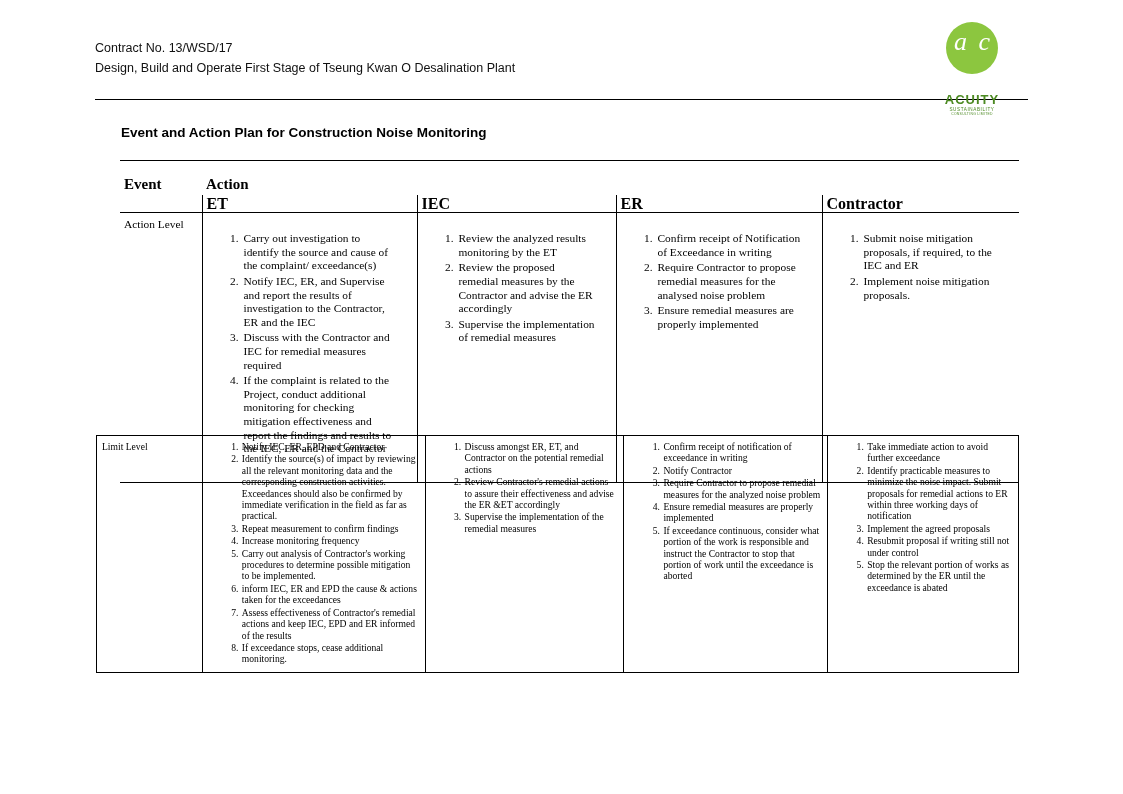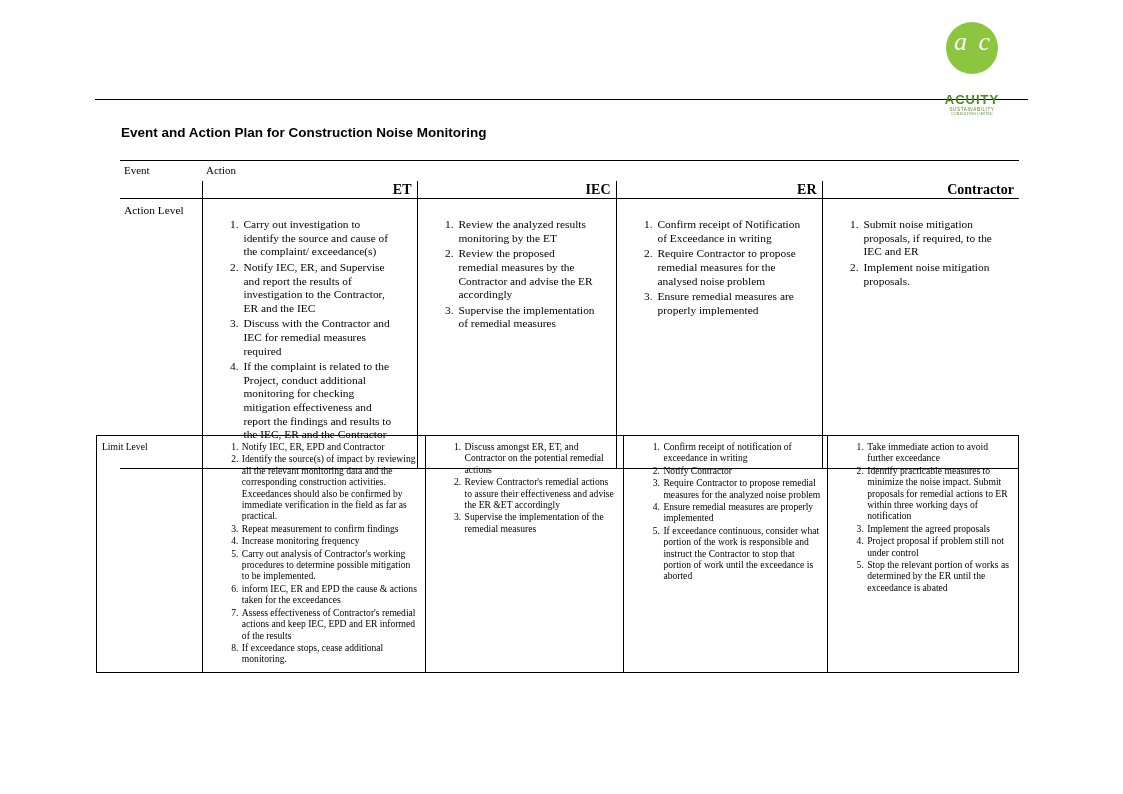"Contract No. 13/WSD/17" div.header { html: none -> <div> <div>Contract No. 13/WSD/17</div> <div>Design, Build and Operate First Stage of Tseung Kwan O Desalination Plant</div> </div> }
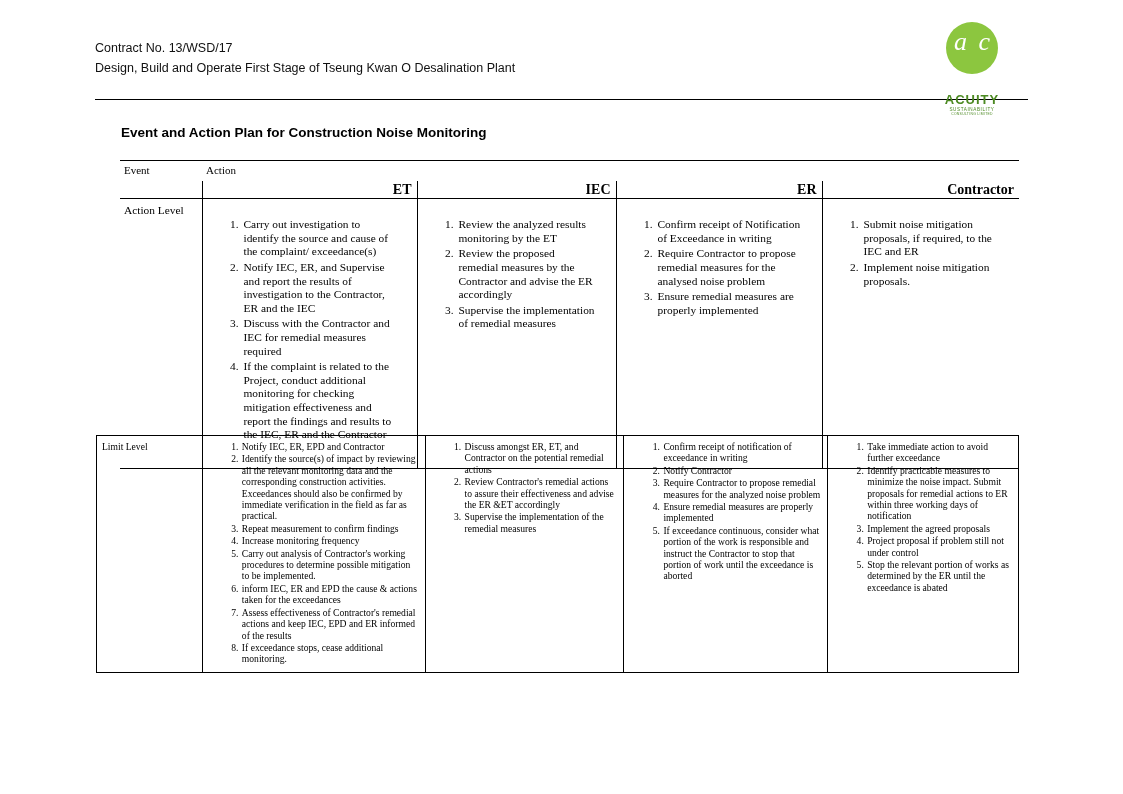"Event" .tbl1 .hdr-top td { font-size: 11px -> 15px; font-weight: normal -> bold; padding-top: 3px -> 17px }
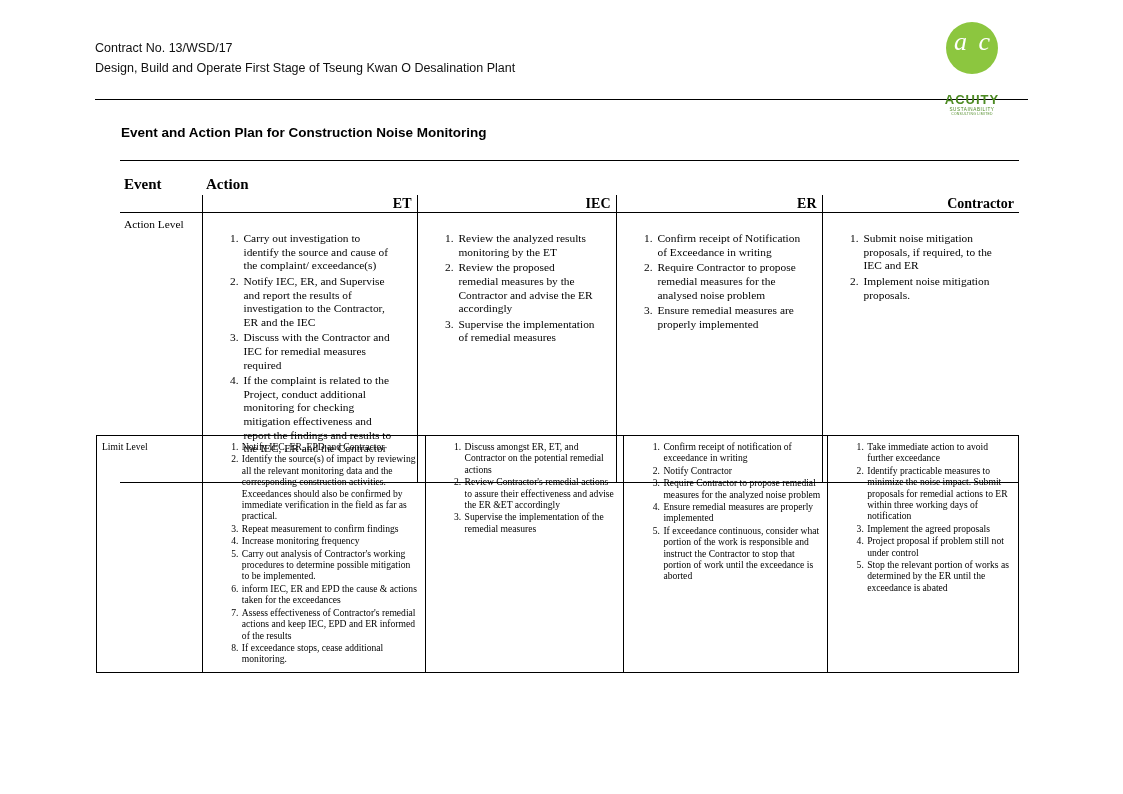"ET" .tbl1 .hdr-sub td { font-size: 14px -> 16px; text-align: right -> none }
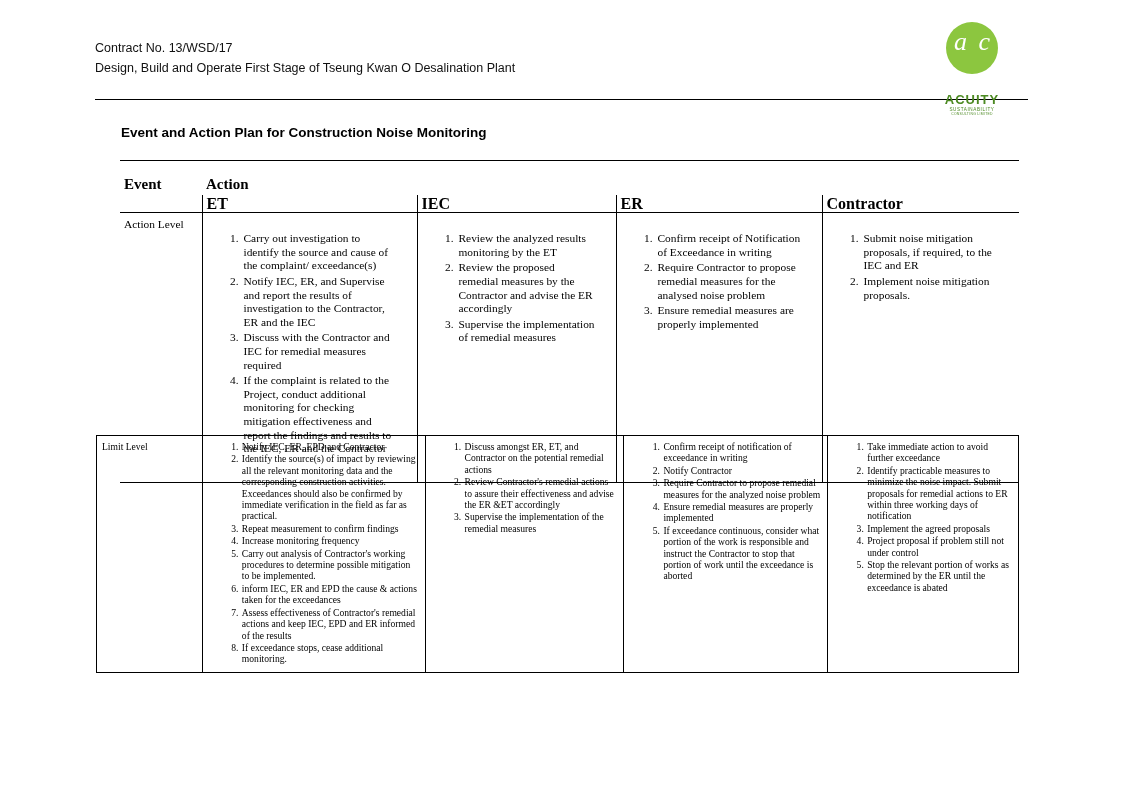"Project proposal if problem still" li { text: Project proposal if problem -> Resubmit proposal if writing }
